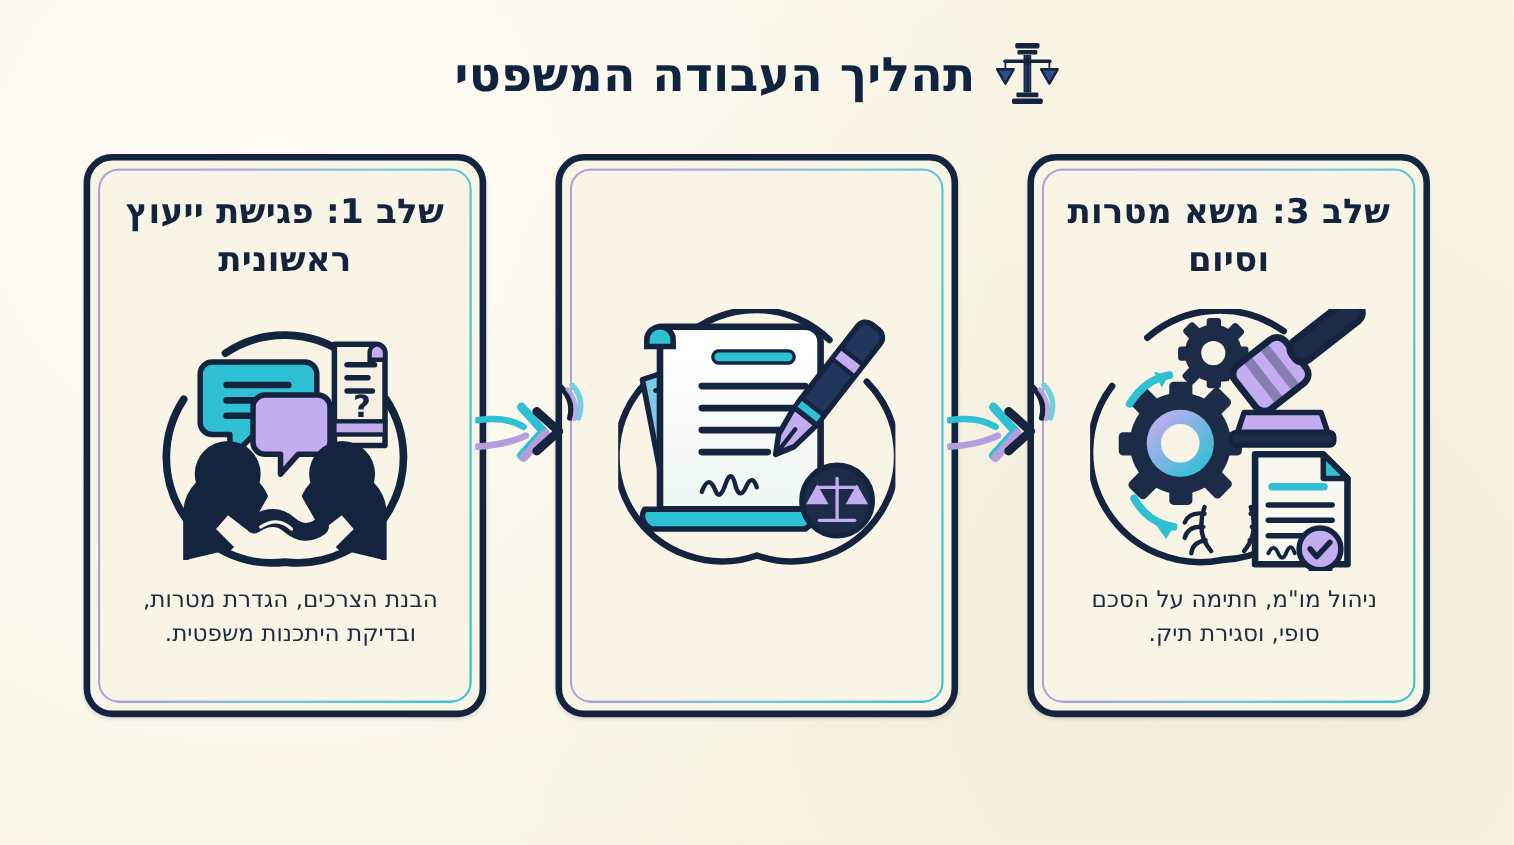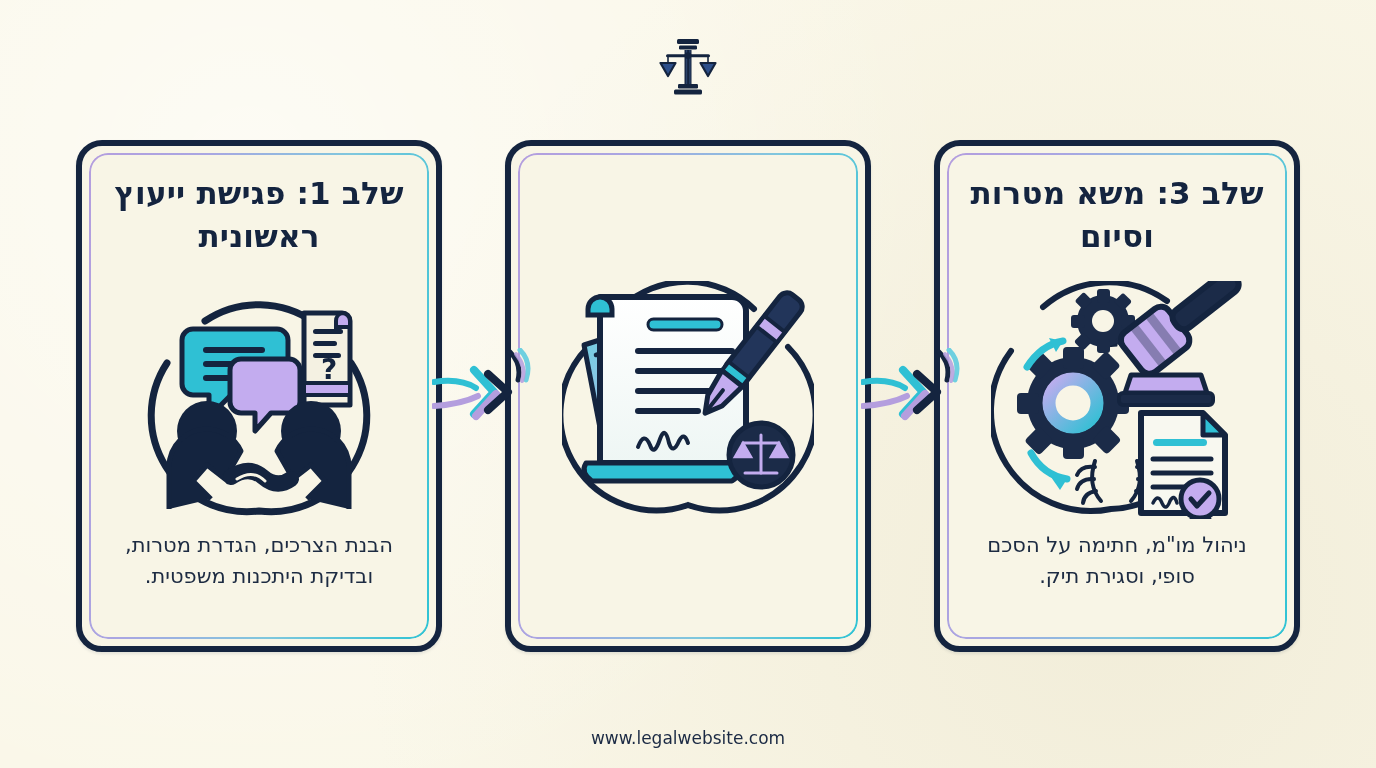"תהליך העבודה המשפטי" div.header-title { html: none -> <div>תהליך העבודה המשפטי</div> }
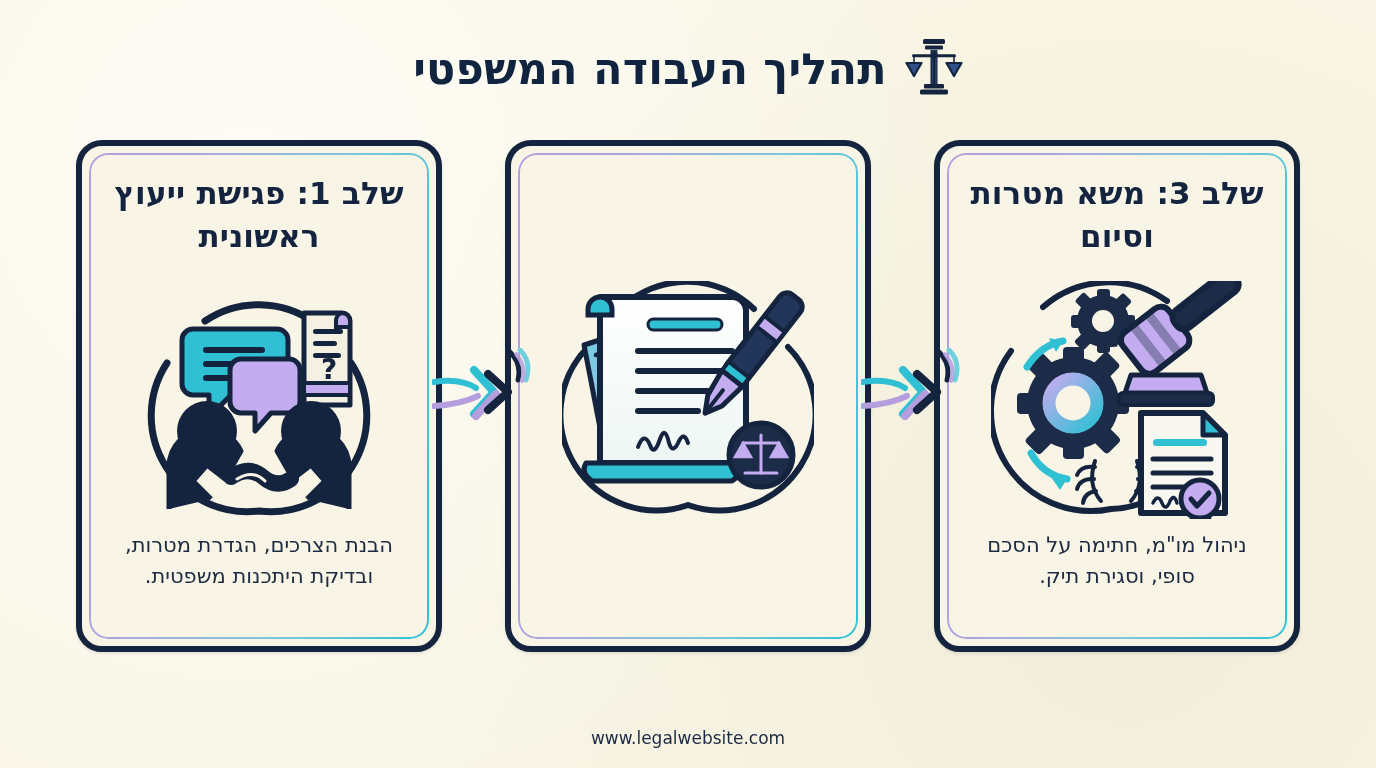"שלב 1: פגישת ייעוץ ראשונית" .card-body { align-items: center -> flex-start }
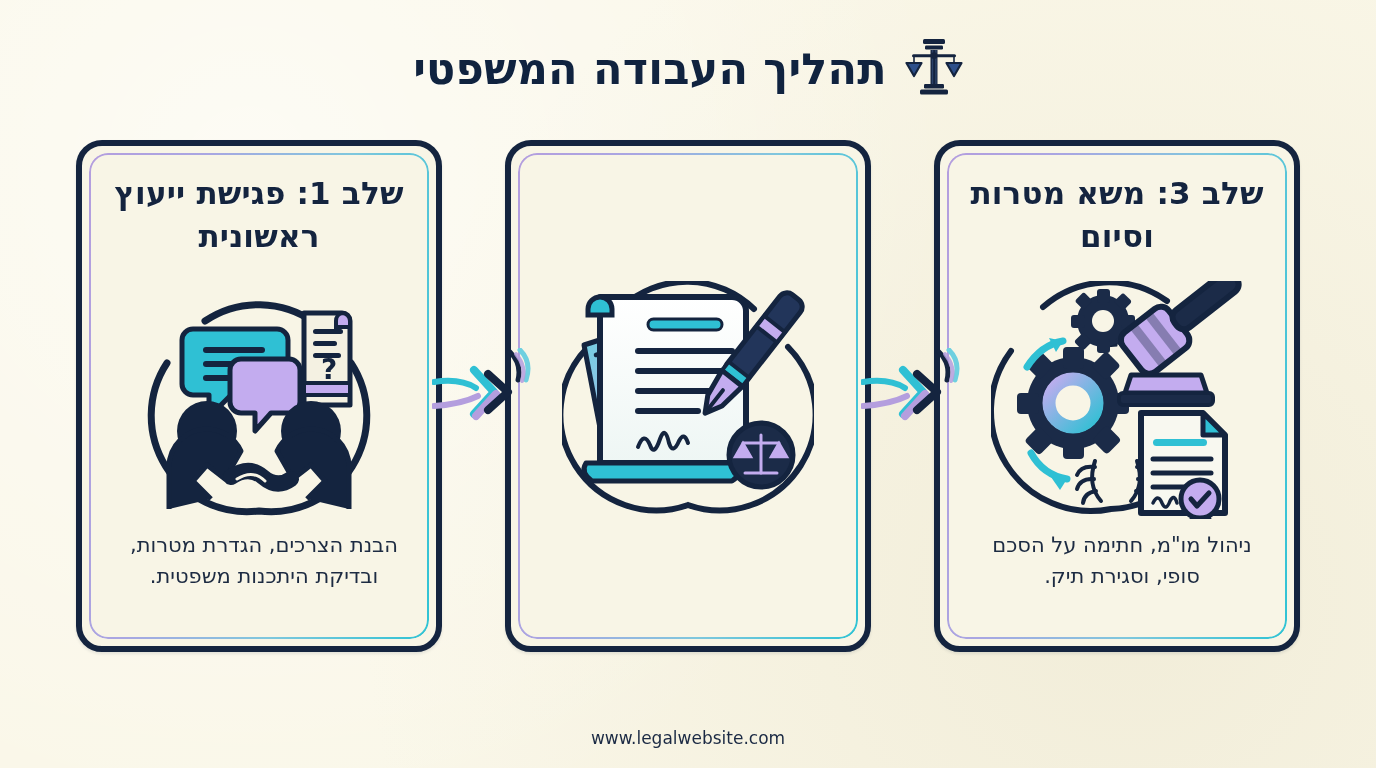"www.legalwebsite.com" div.footer-line2 { html: <div>www.legalwebsite.com</div> -> none }
